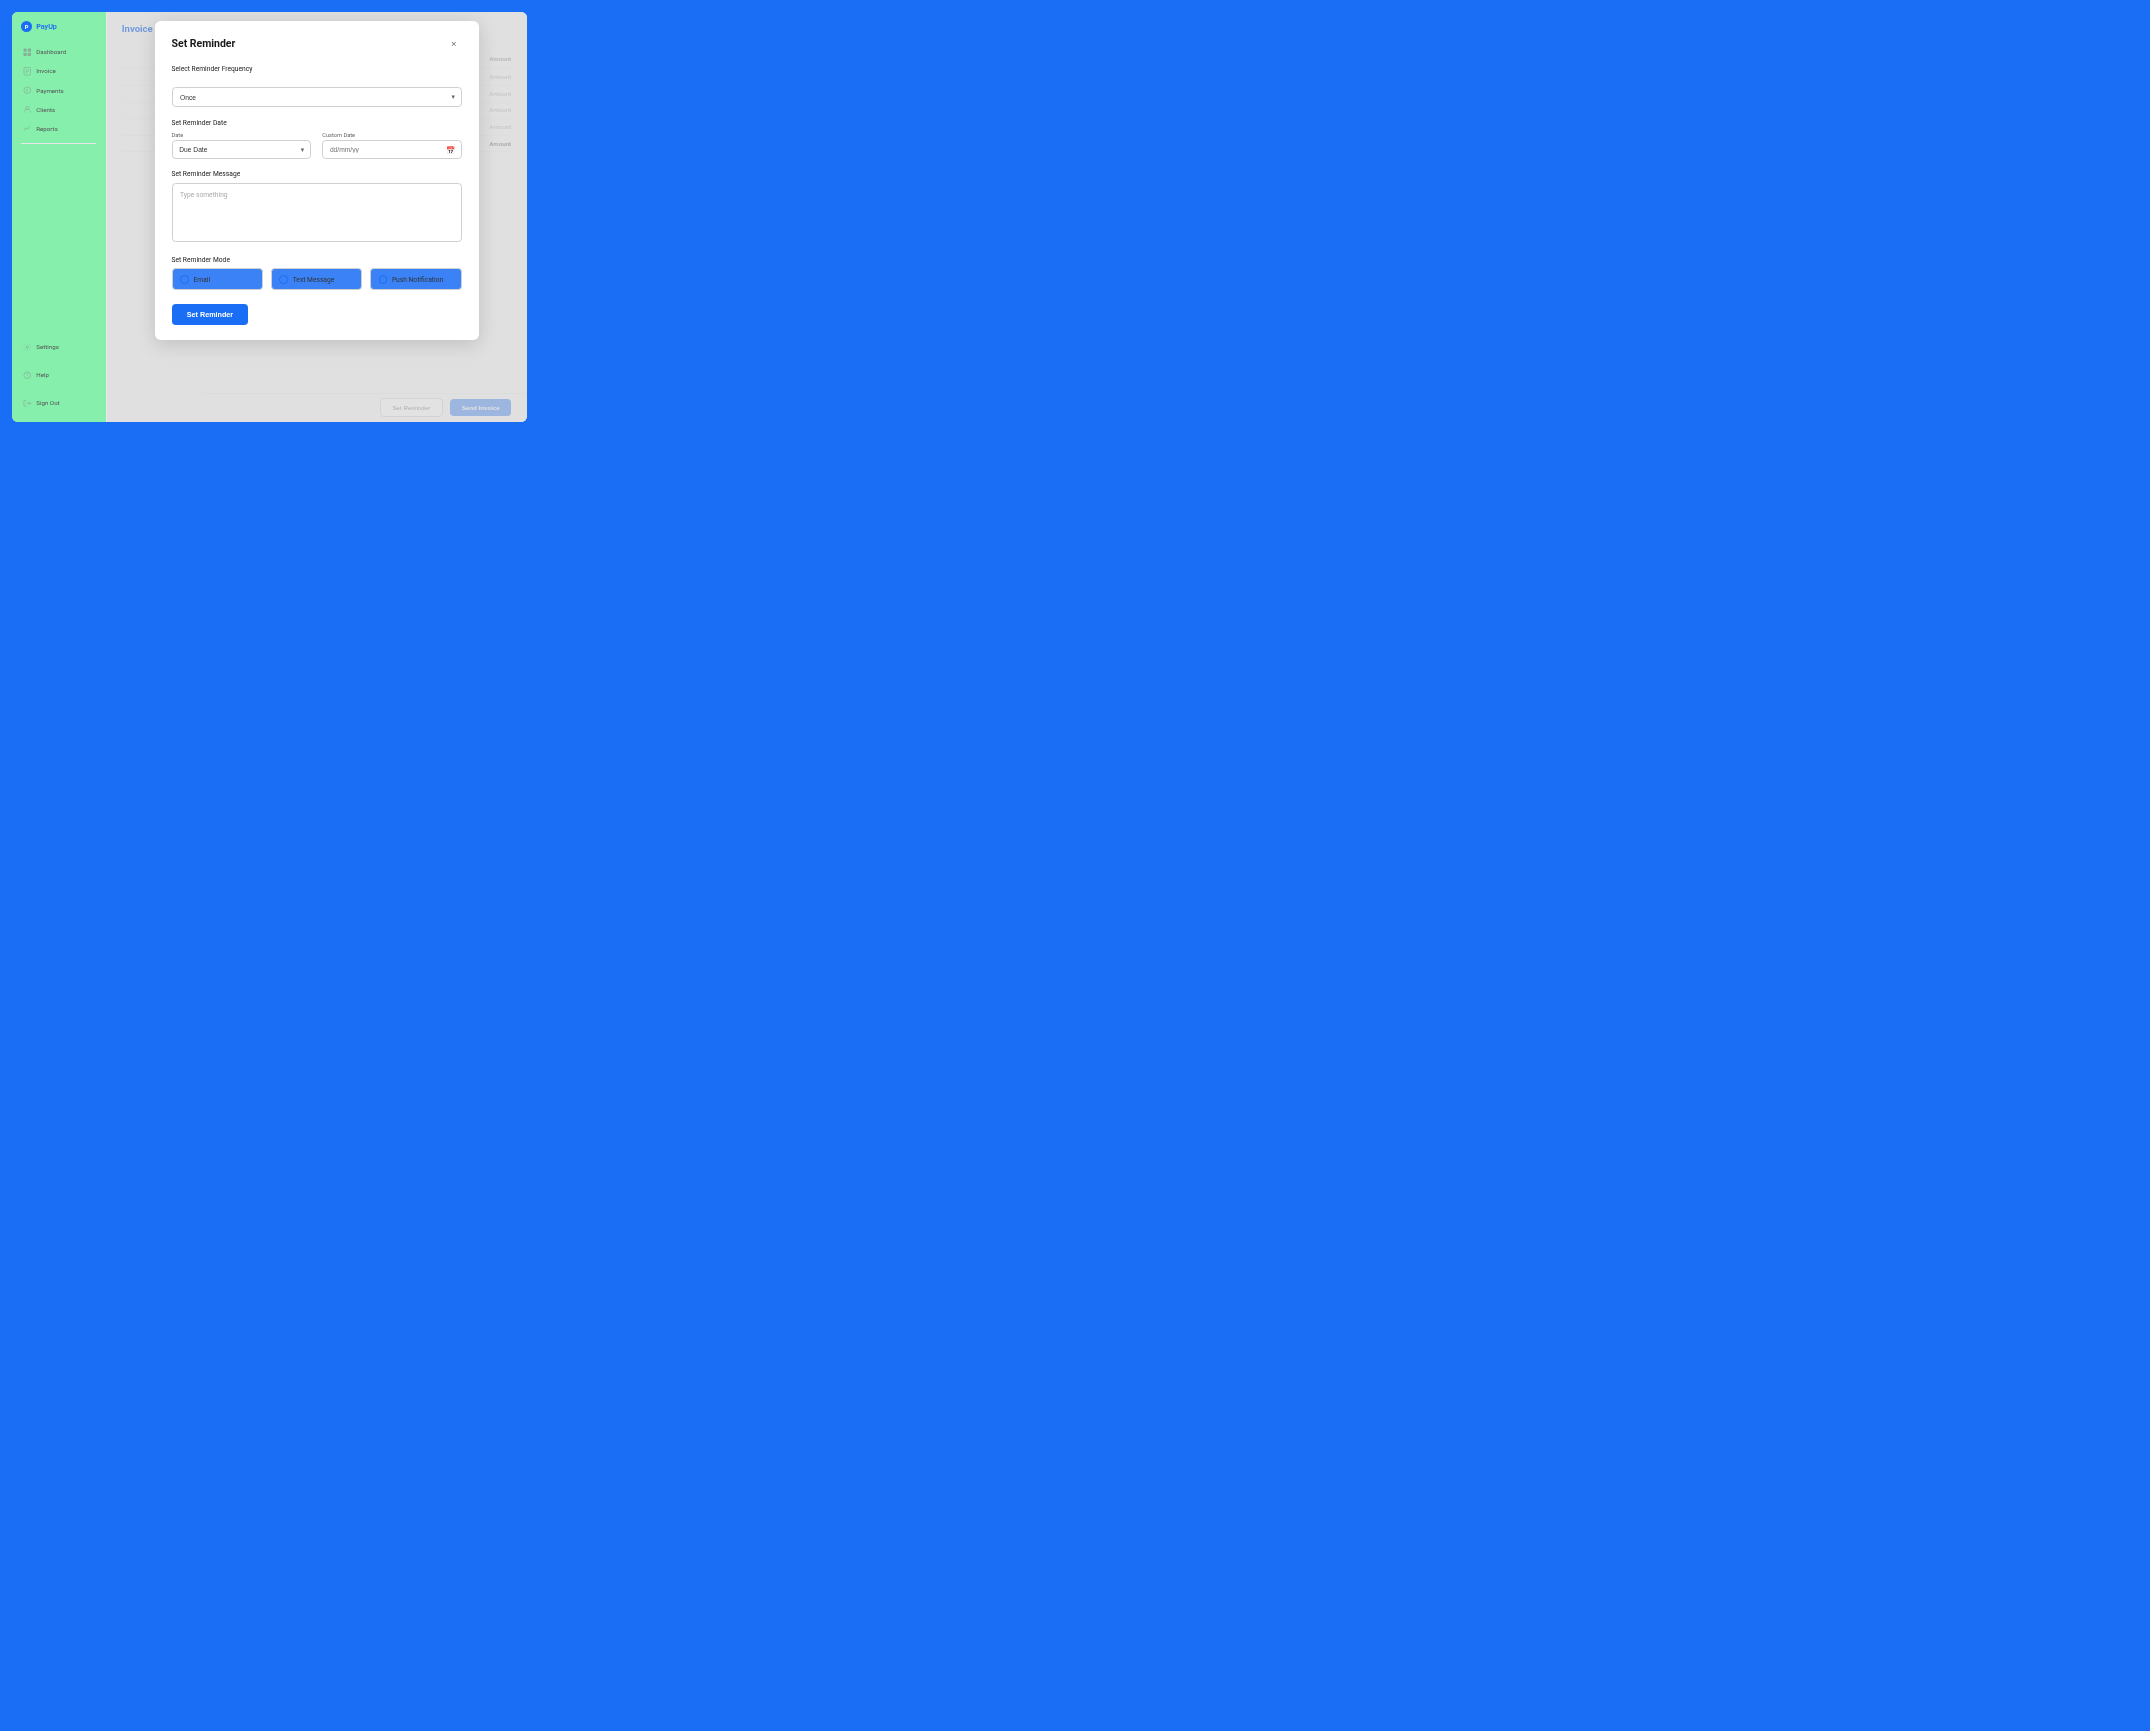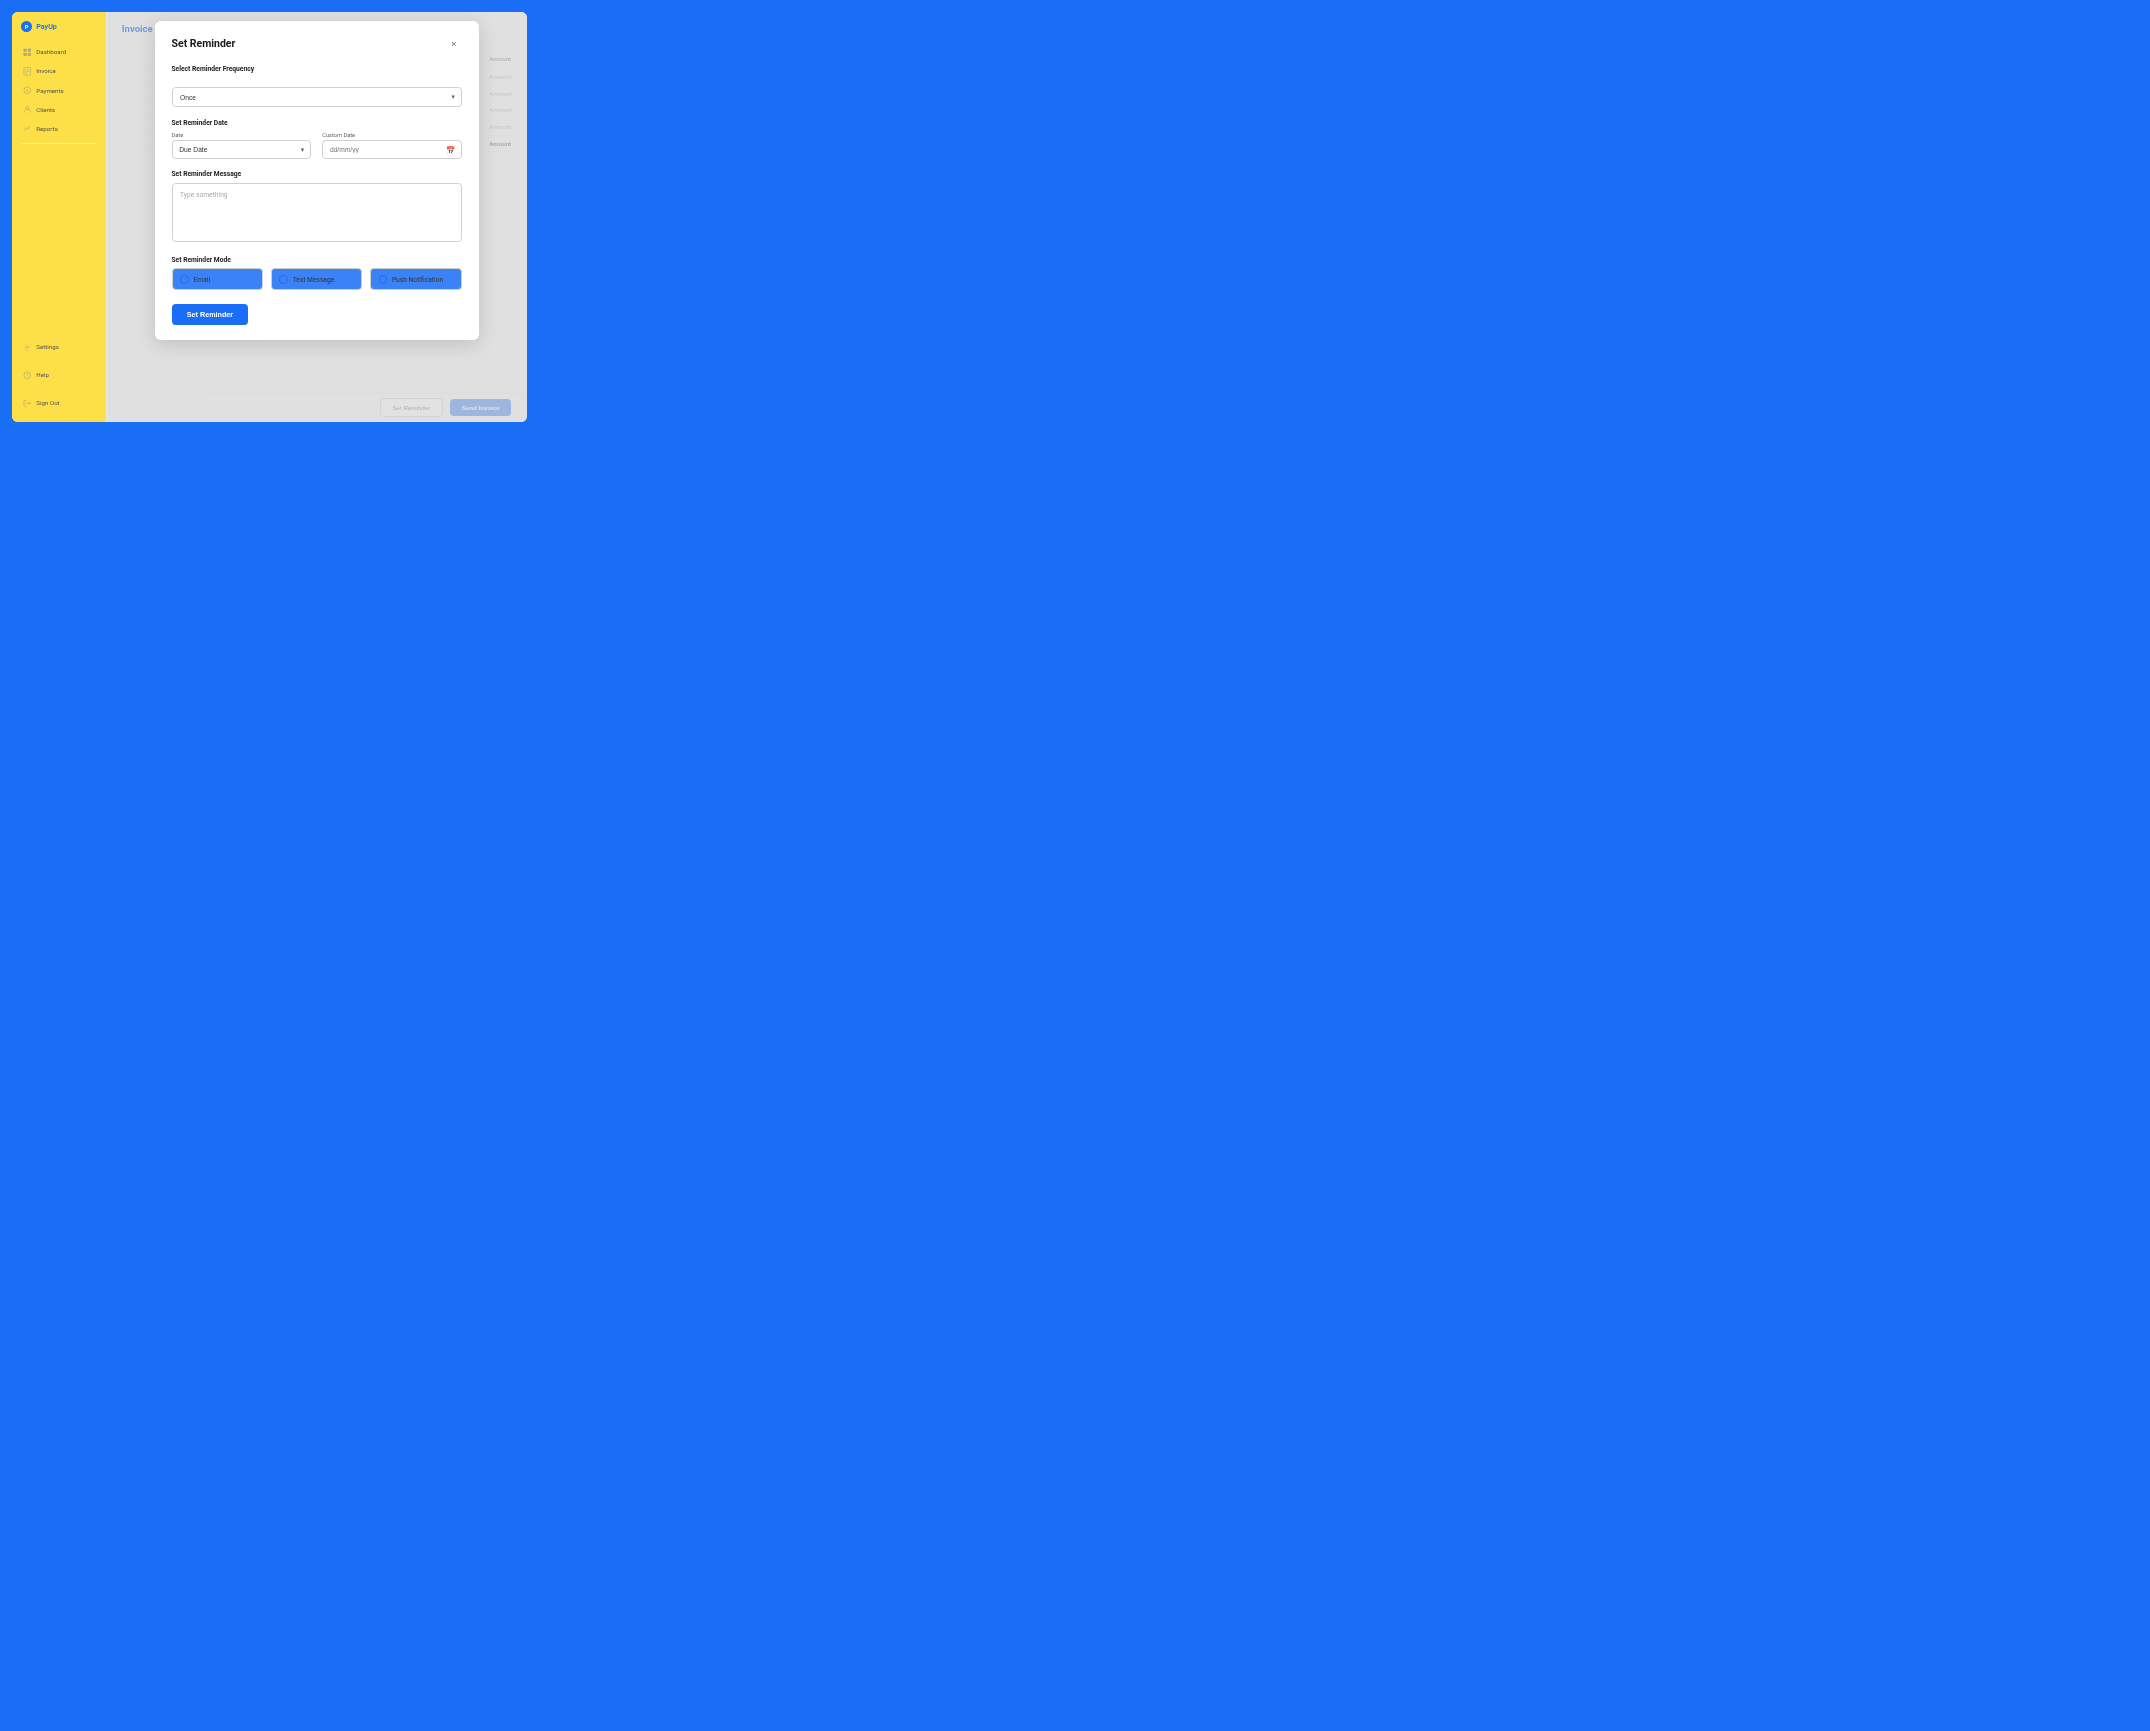"PayUp" .sidebar { background: #fde047 -> #86efac }
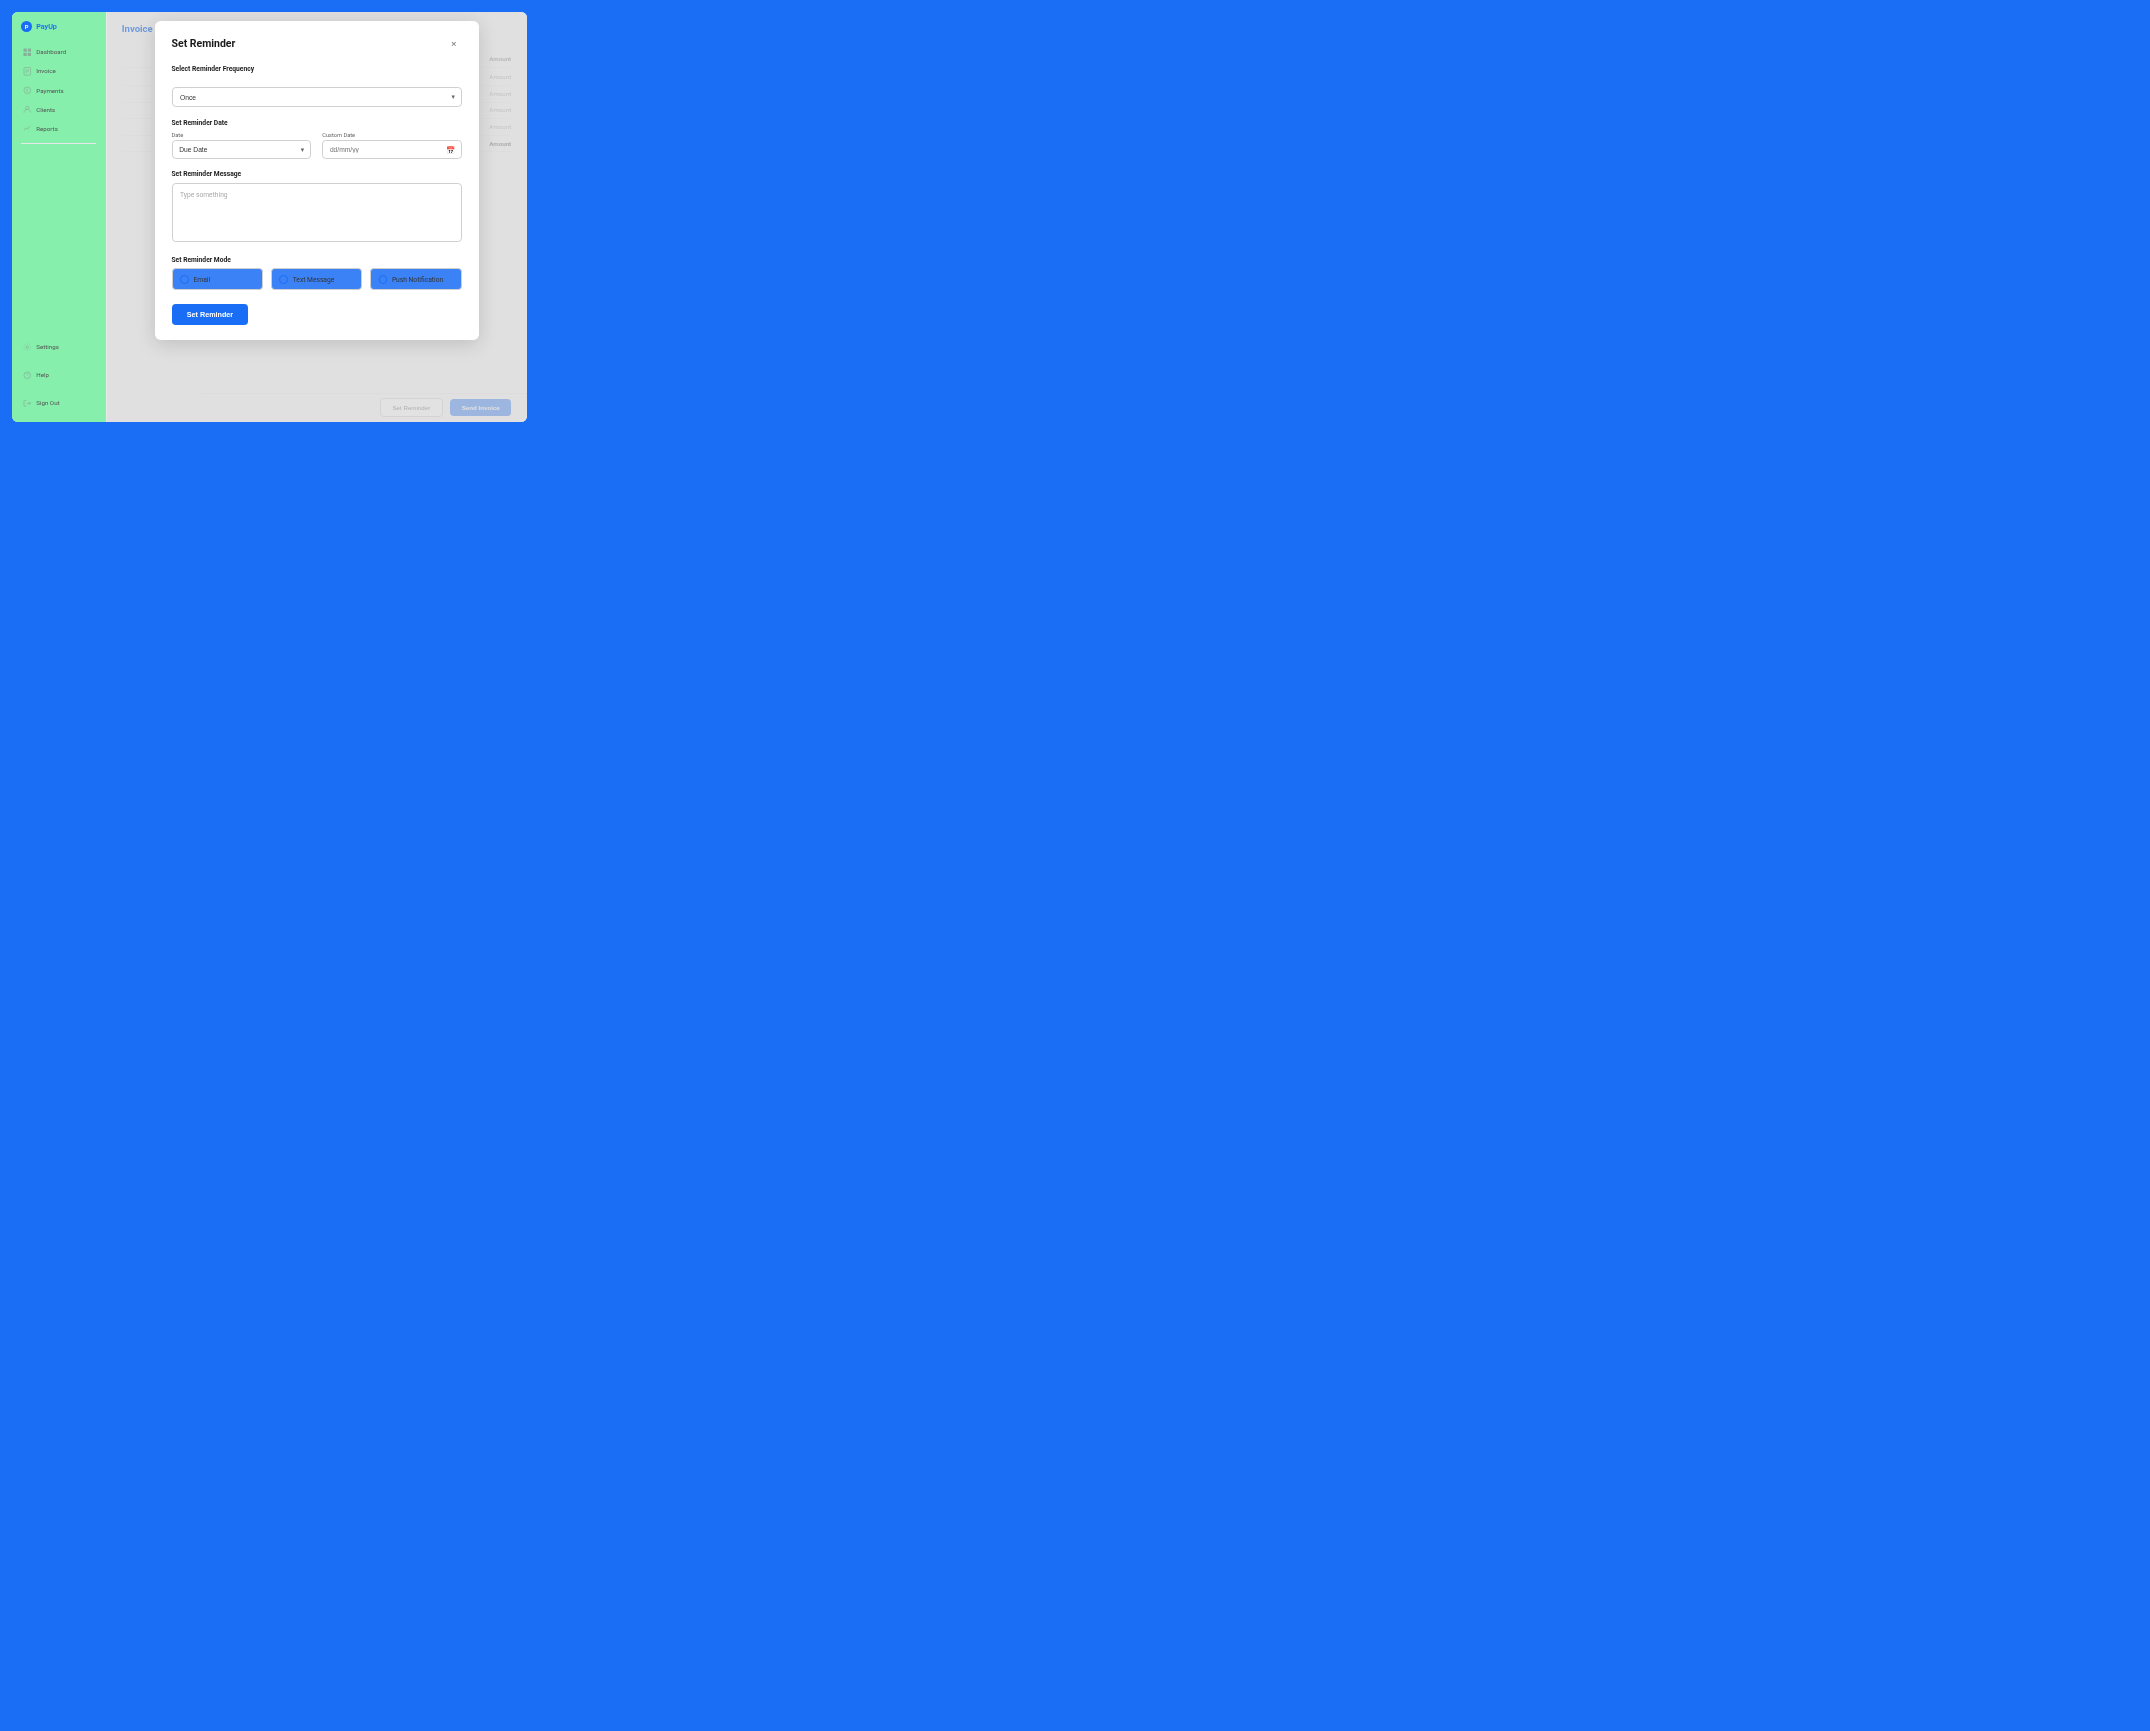"Select Reminder Frequency" .form-section-label { font-weight: 700 -> 400 }
